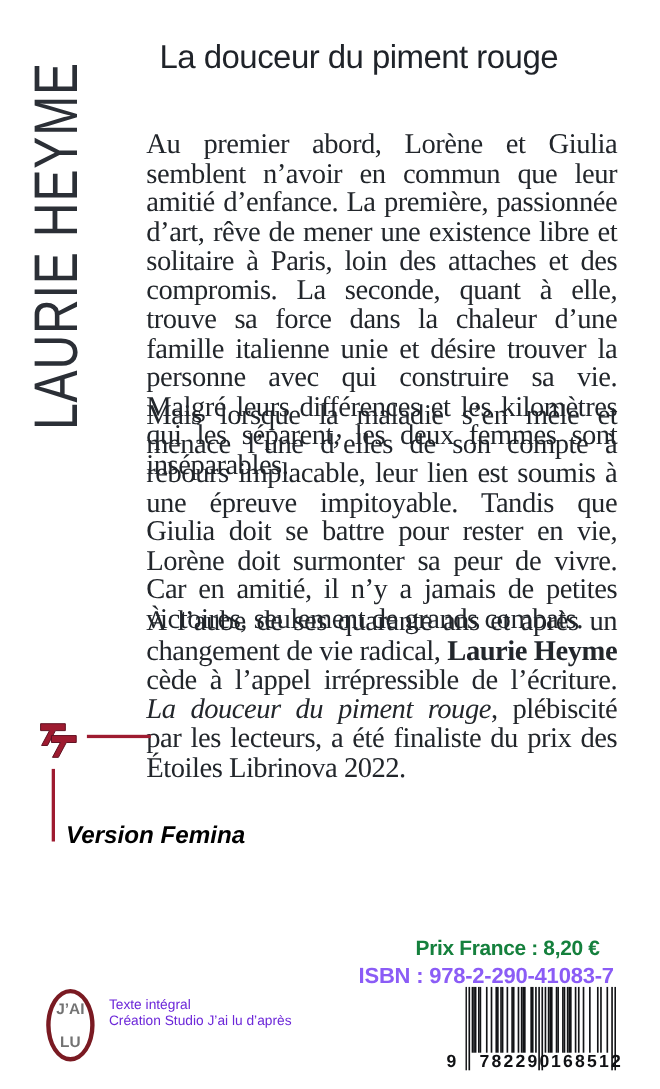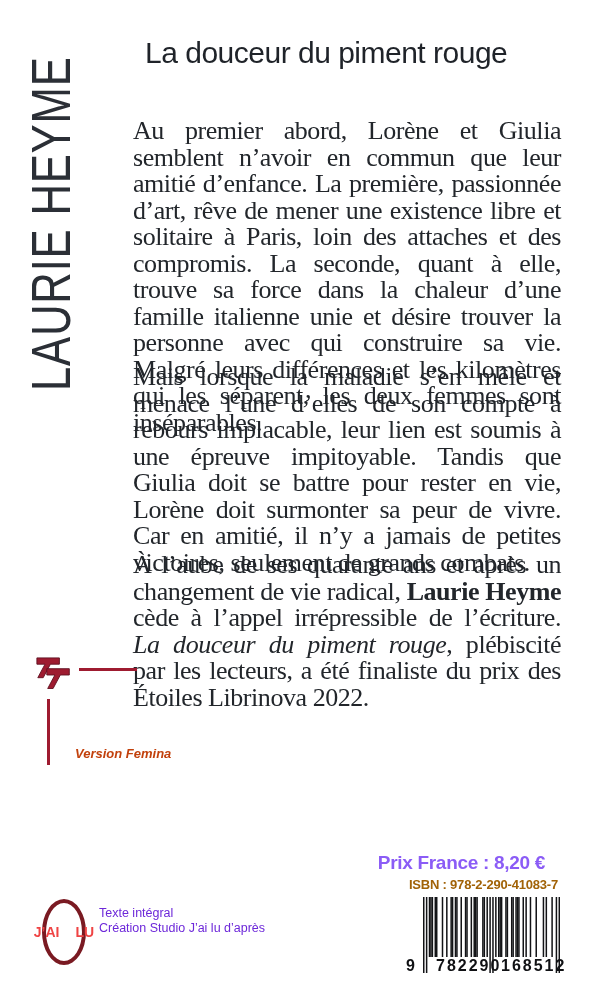"Version Femina" .review-source { color: #c2410c -> #000000; font-size: 13px -> 22px; left: 75px -> 60px }
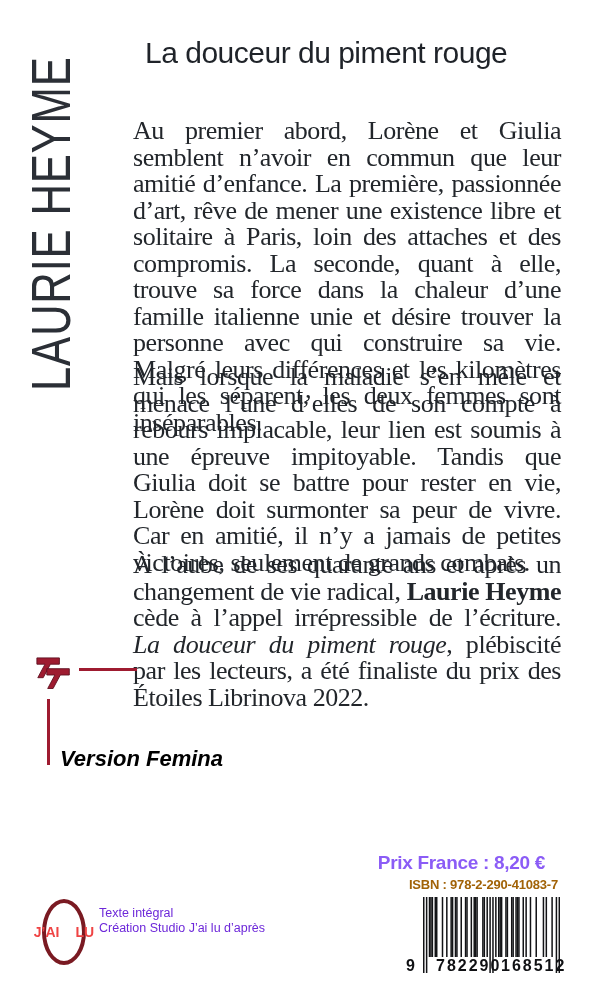"Prix France : 8,20 €" .price-line { color: #8b5cf6 -> #15803d }
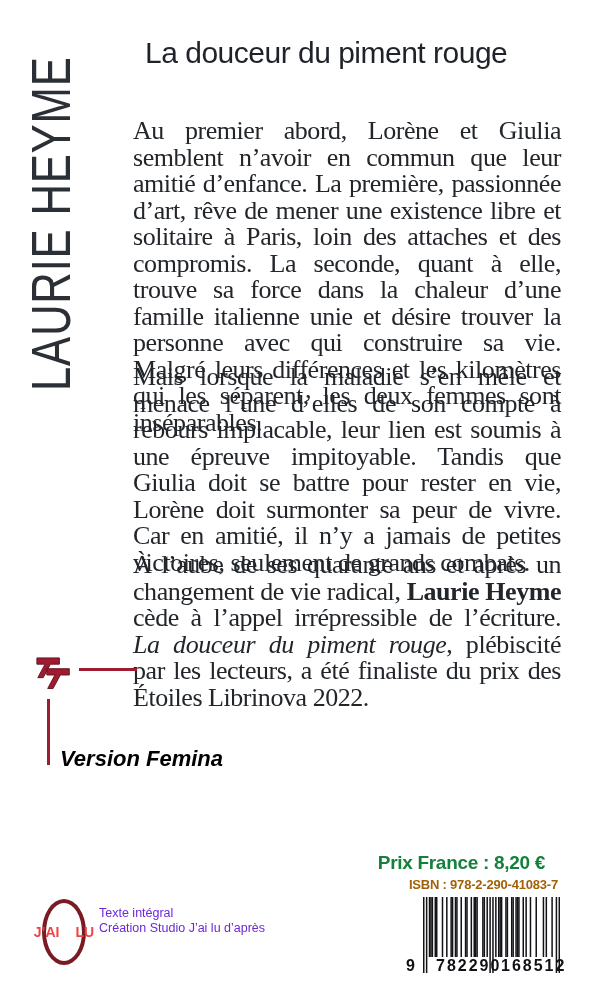"ISBN : 978-2-290-41083-7" .isbn-line { color: #a16207 -> #8b5cf6; font-size: 13px -> 20px }
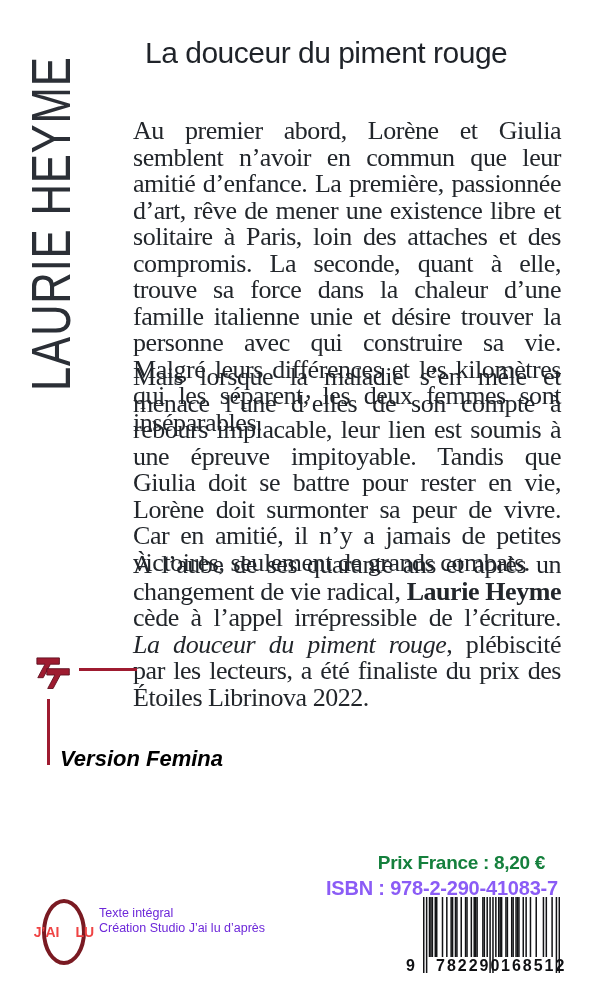"J’AI" .logo-oval { color: #ef4444 -> #737373; flex-direction: row -> column }
